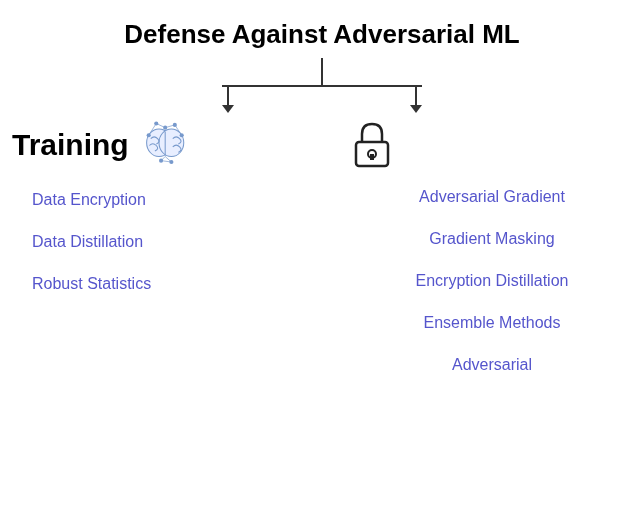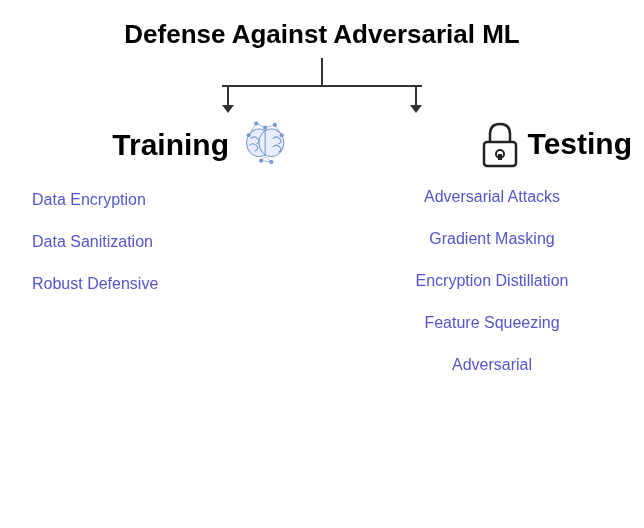"Training" .column { align-items: flex-end -> flex-start }
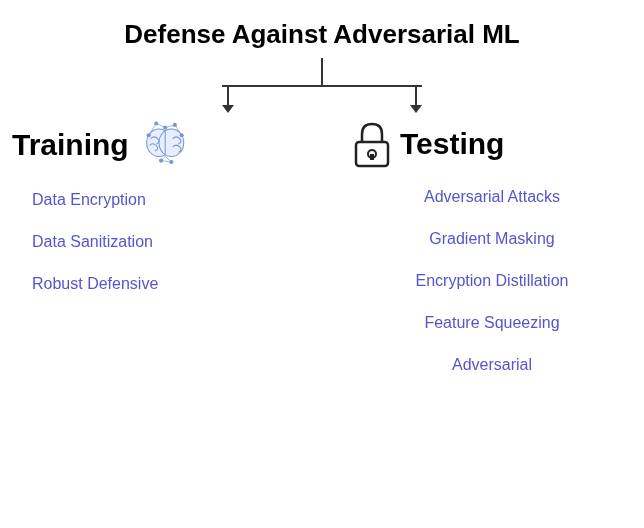"Testing" span.column-title { html: <span>Testing</span> -> none }
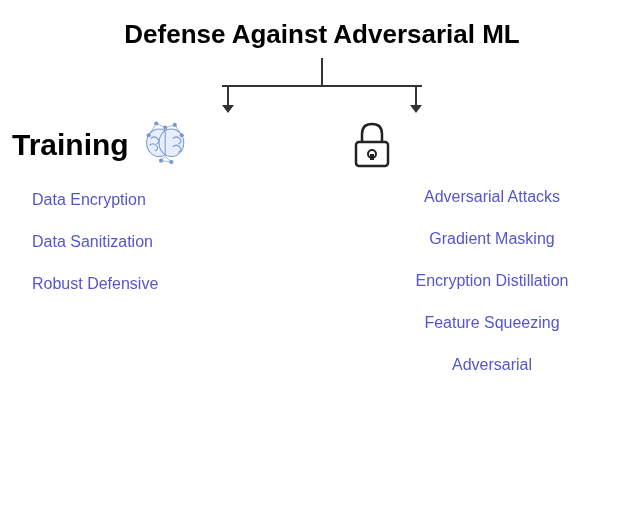"Adversarial Attacks" li { text: Attacks -> Gradient }
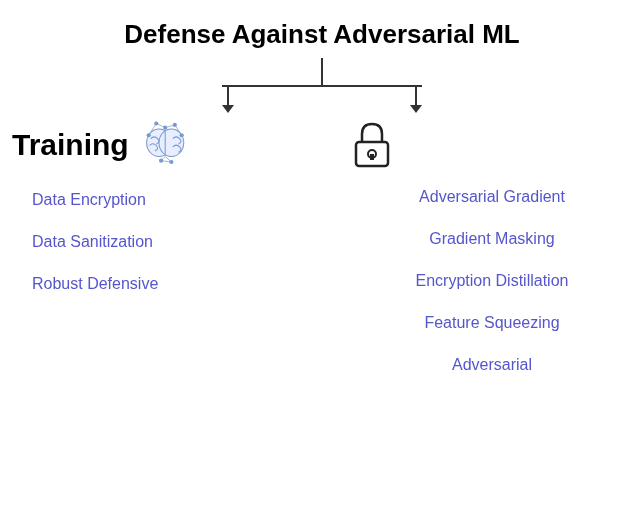"Data Sanitization" li { text: Sanitization -> Distillation }
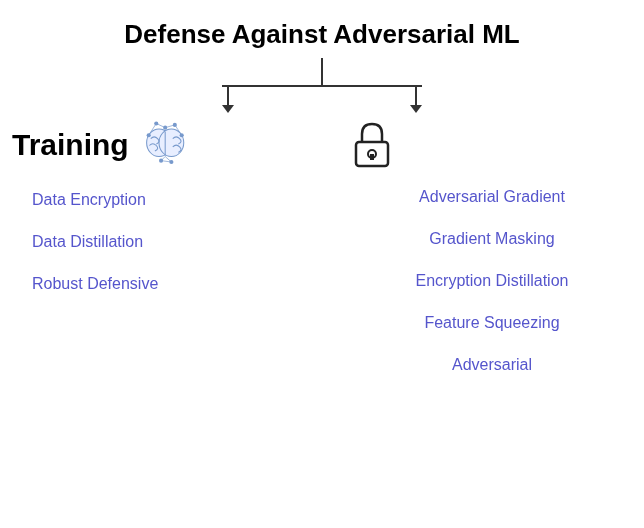"Robust Defensive" li { text: Defensive -> Statistics }
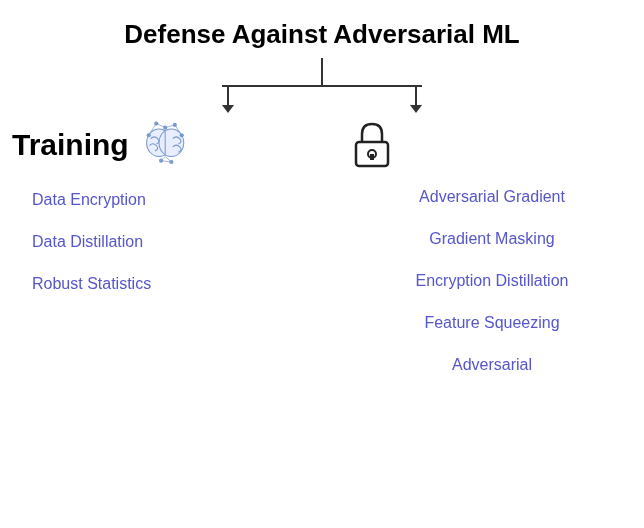"Ensemble Methods" li { html: none -> <li>Ensemble Methods</li> }
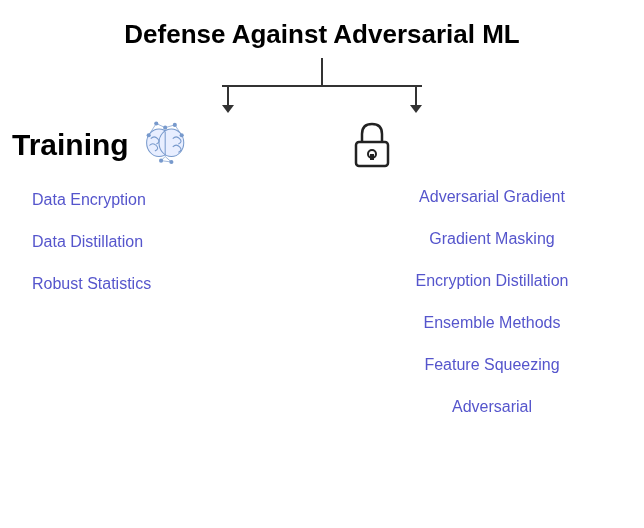"Feature Squeezing" li { html: <li>Feature Squeezing</li> -> none }
